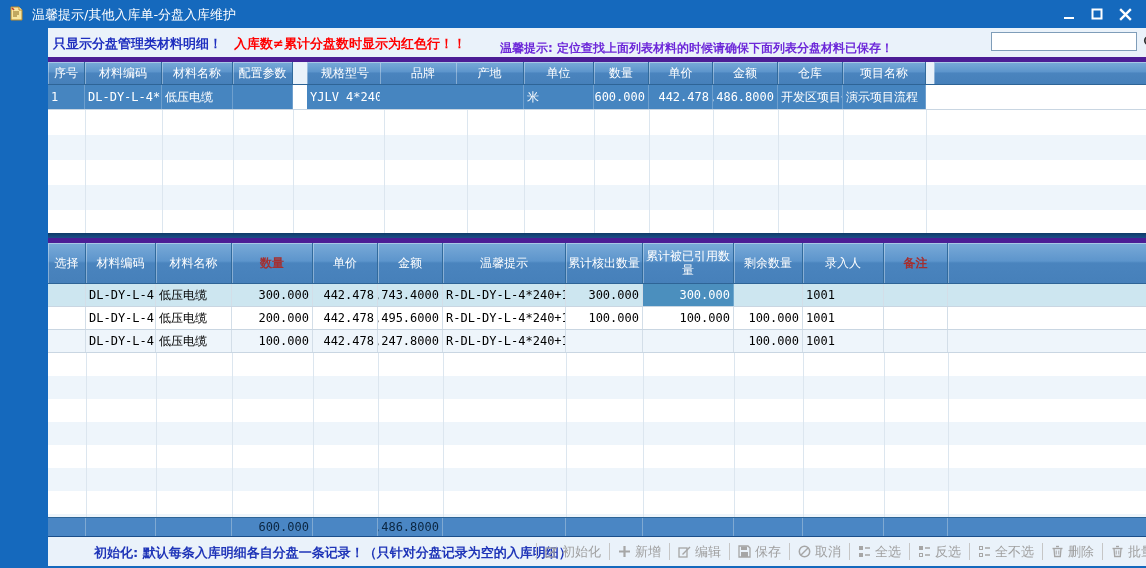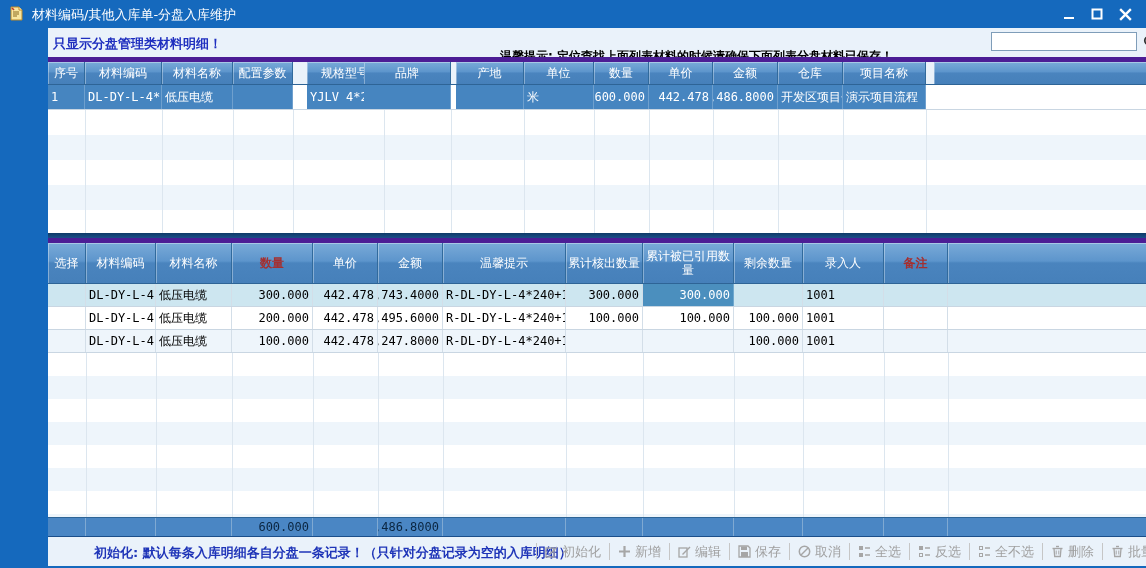"材料编码/其他入库单-分盘入库维护" span.title-text { text: 材料编码/ -> 温馨提示/ }
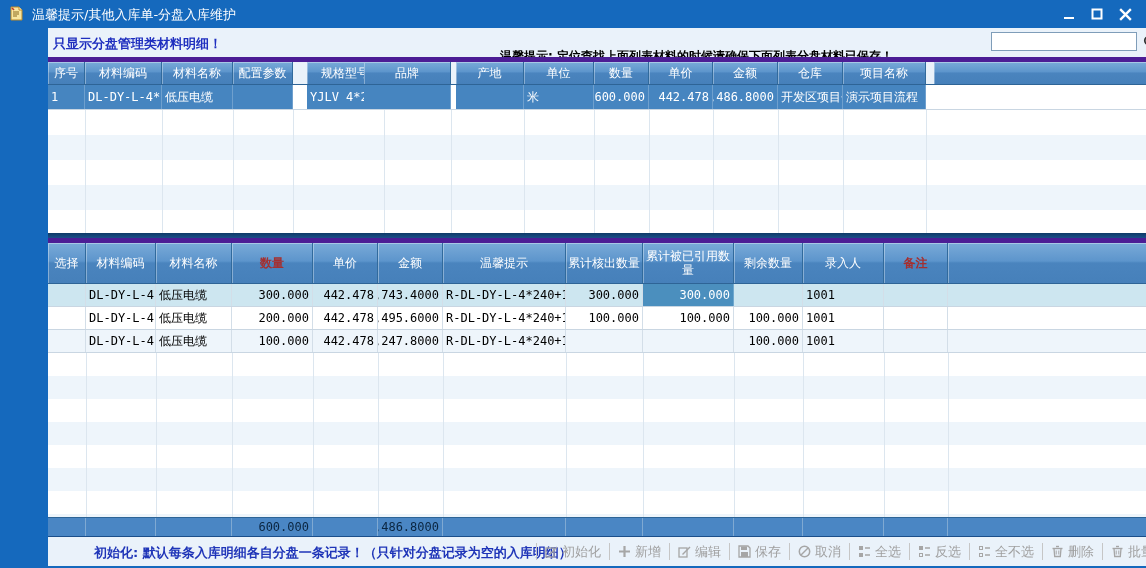"入库数≠累计分盘数时显示为红色行！！" span.notice-red { html: none -> <span>入库数≠累计分盘数时显示为红色行！！</span> }
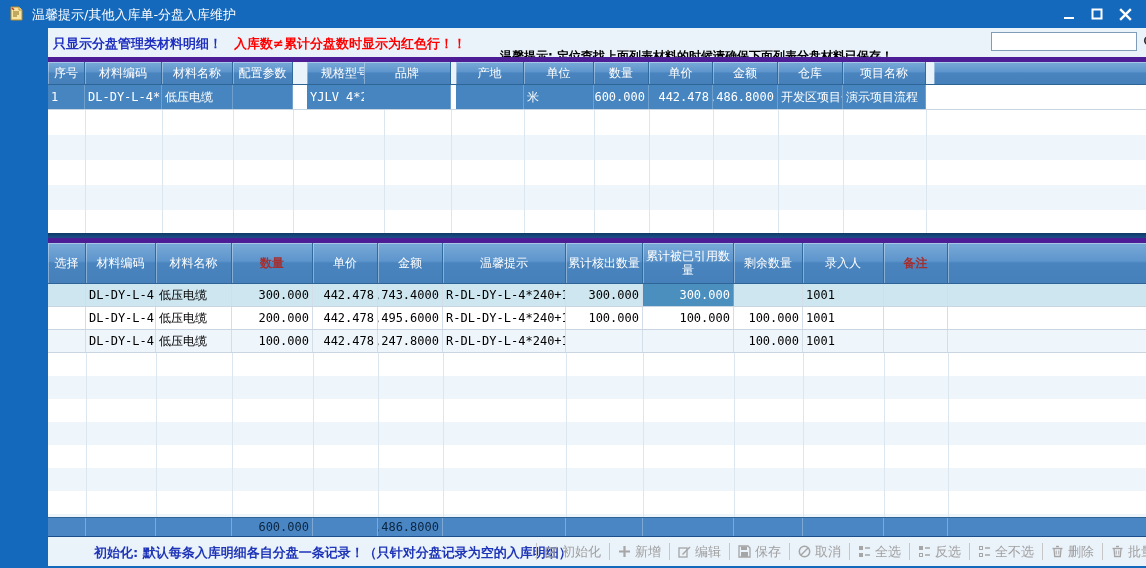"温馨提示: 定位查找上面列表材料的时候请确保下面列表分盘材料已保存！" .hint { color: #000000 -> #6d28d9; top: 20px -> 12px }
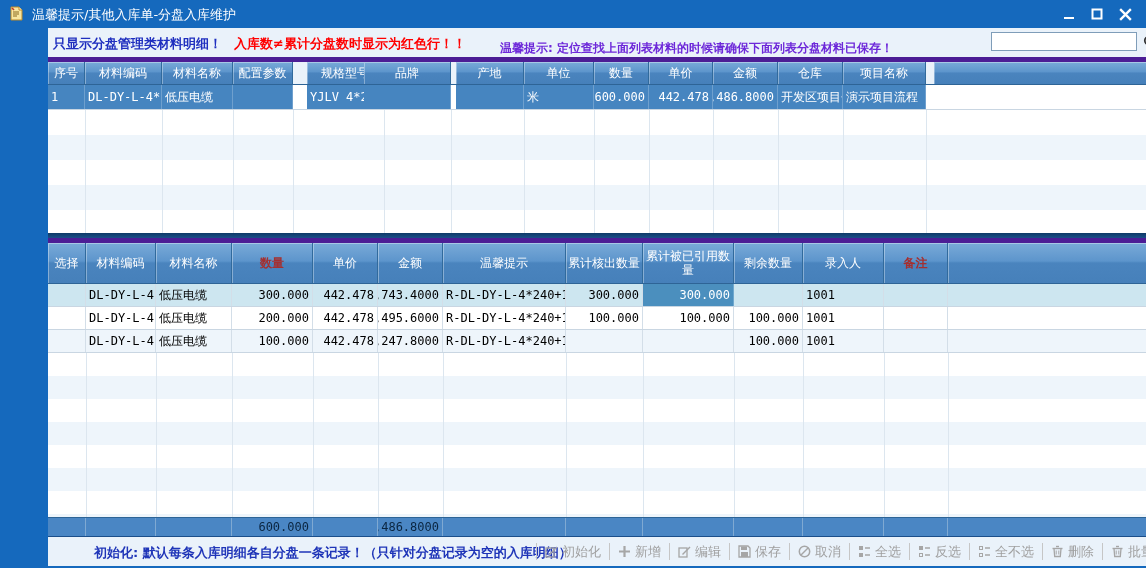"品牌" .t1c5 { left: 316px -> 332px }
